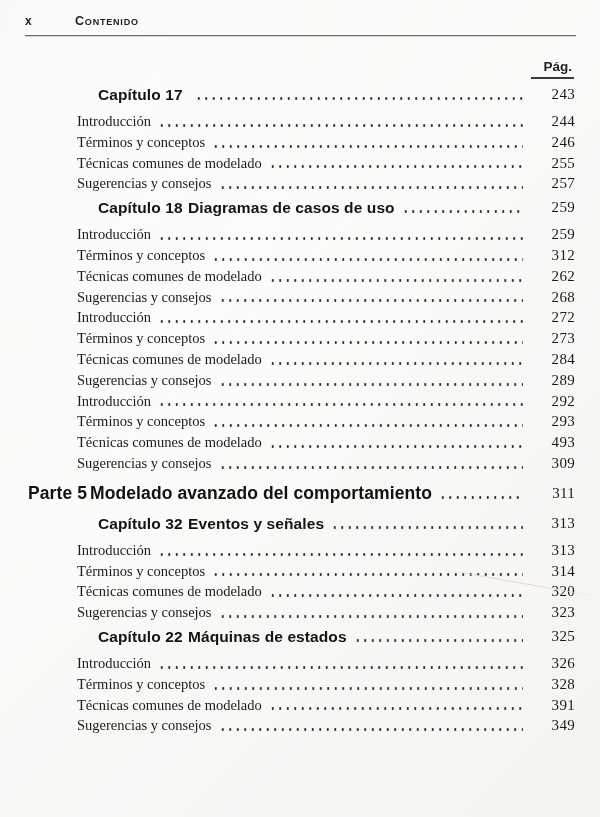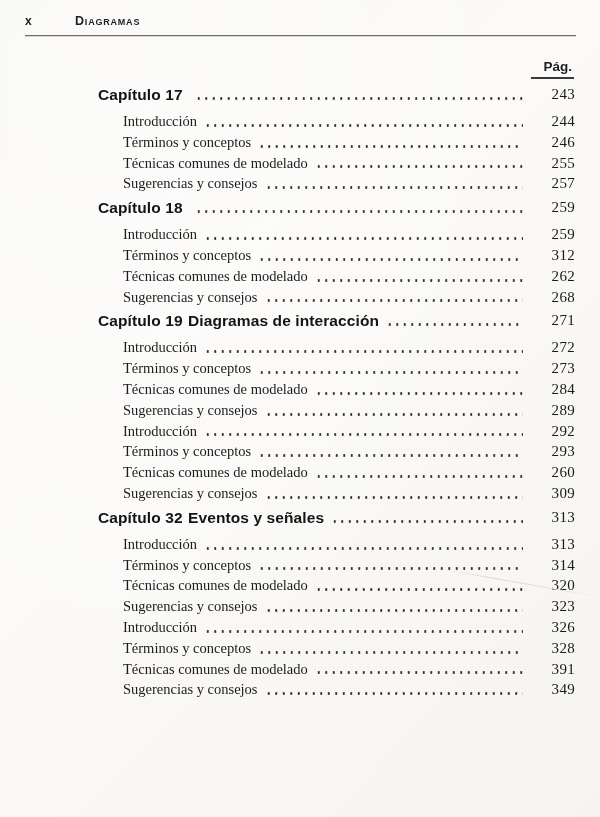"Diagramas" span.running { text: Diagramas -> Contenido }
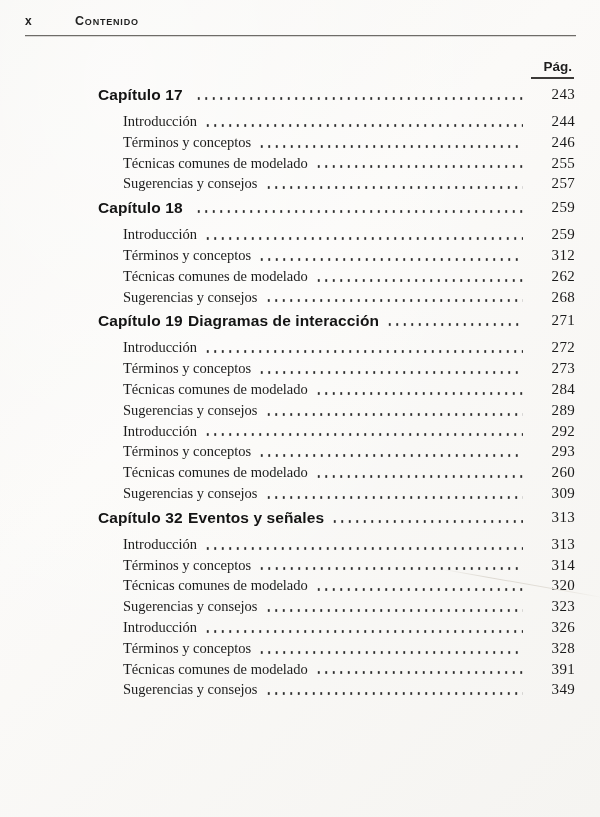"Introducción" .sub-title { margin-left: 98px -> 52px }
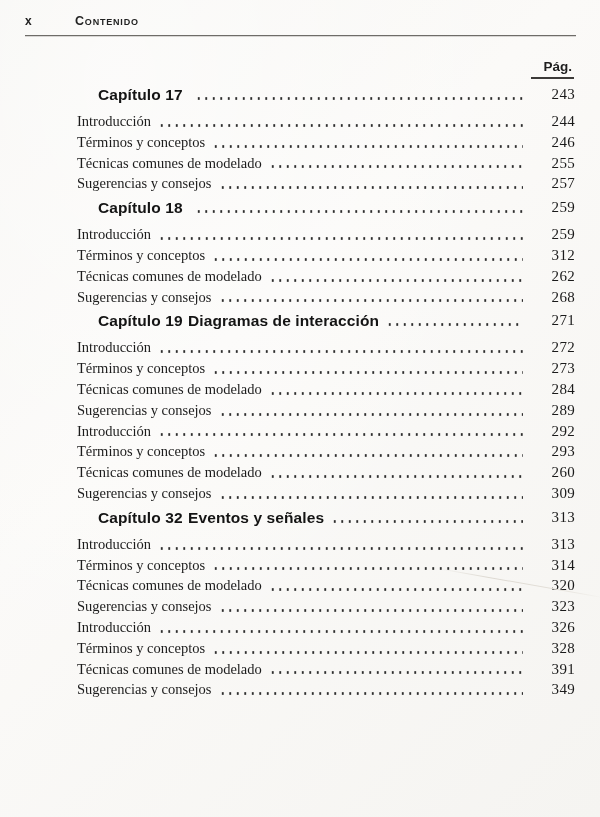"Diagramas de casos de uso" span.ch-title { html: none -> <span>Diagramas de casos de uso</span> }
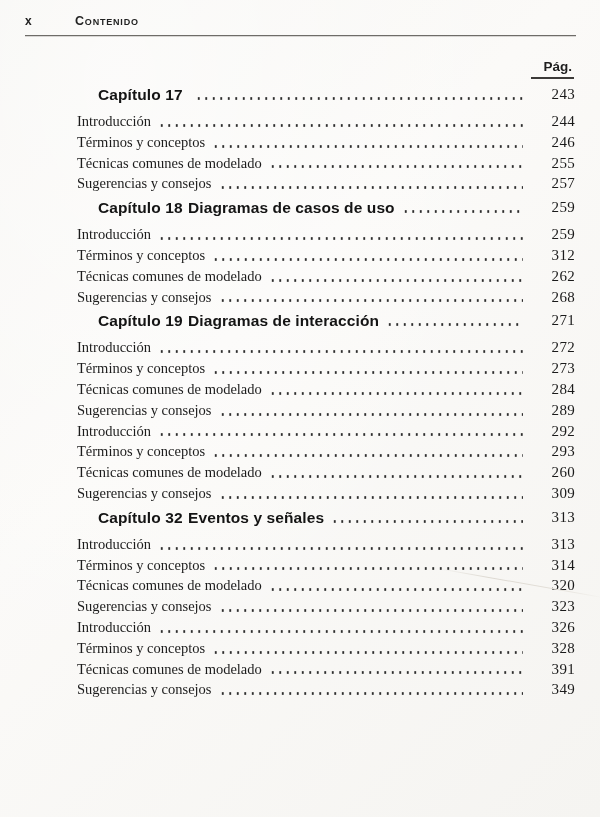"Capítulo 19" div.row { html: <div> <span>Capítulo 19</span> <span>Diagramas de interacción</span> <span></span> <span>271</span> </div> -> none }
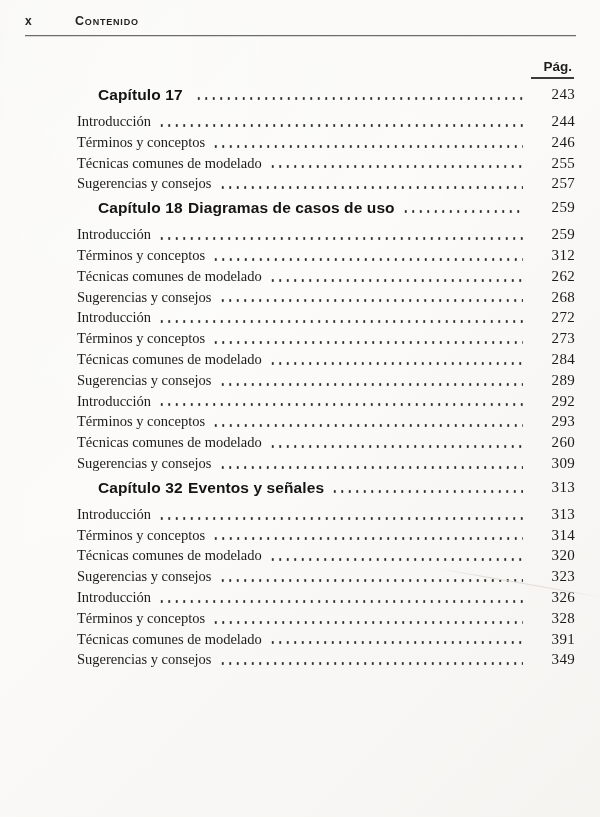"260" span.pagenum { text: 260 -> 493 }
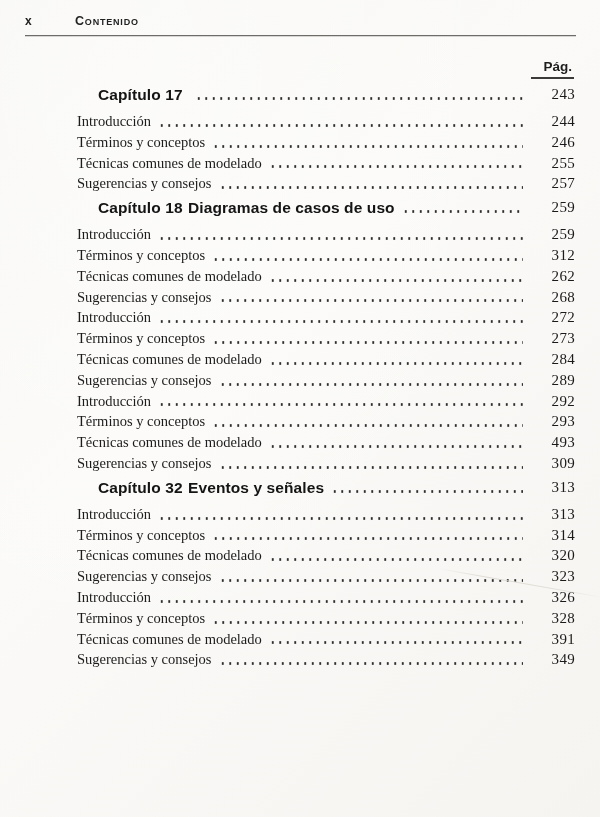"Parte 5" div.row { html: none -> <div> <span>Parte 5</span> <span>Modelado avanzado del comportamiento</span> <span></span> <span>311</span> </div> }
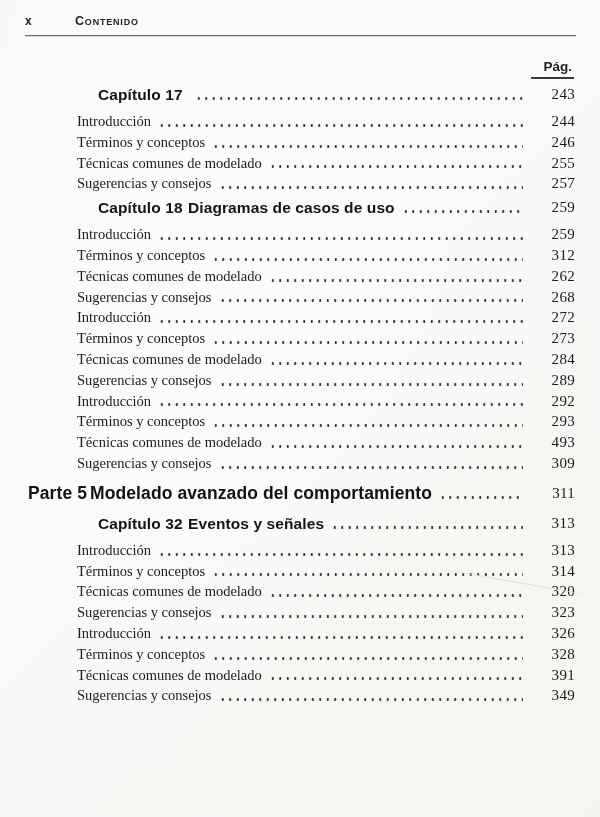"Capítulo 22" div.row { html: none -> <div> <span>Capítulo 22</span> <span>Máquinas de estados</span> <span></span> <span>325</span> </div> }
